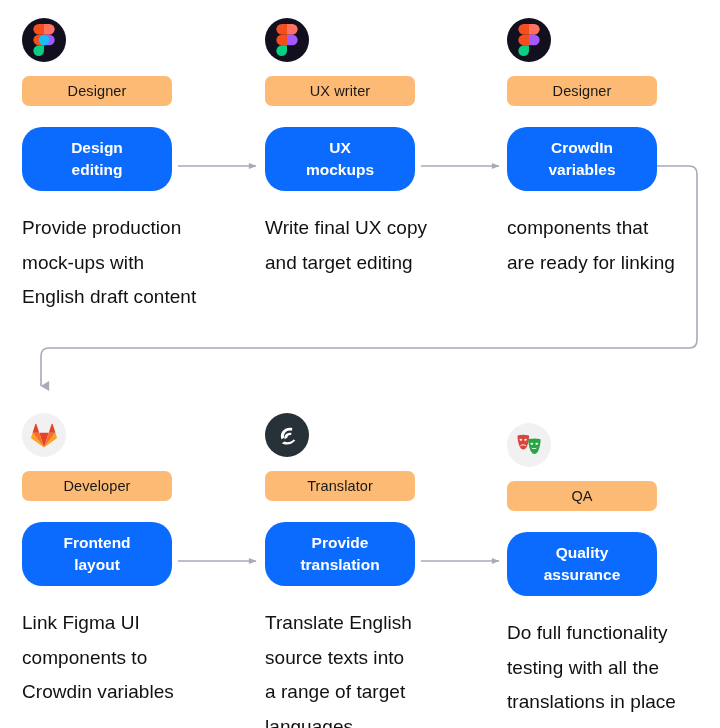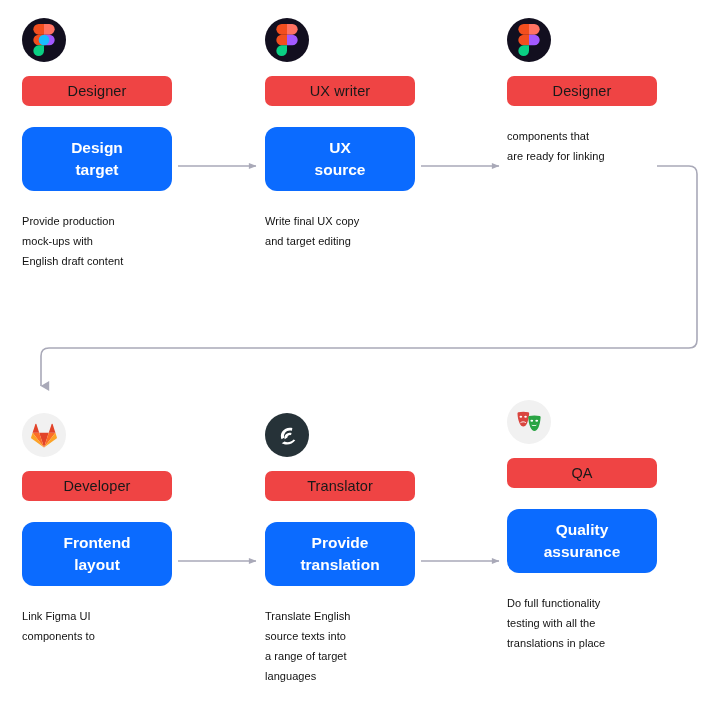"Designer" .role-pill { background: #ef4444 -> #fdba74 }
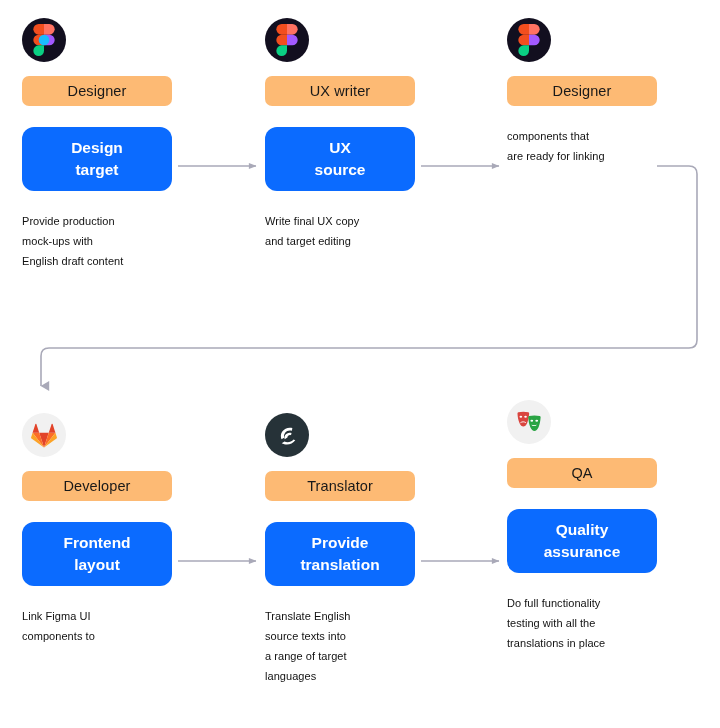"Design" .step-box { border-radius: 12px -> 20px }
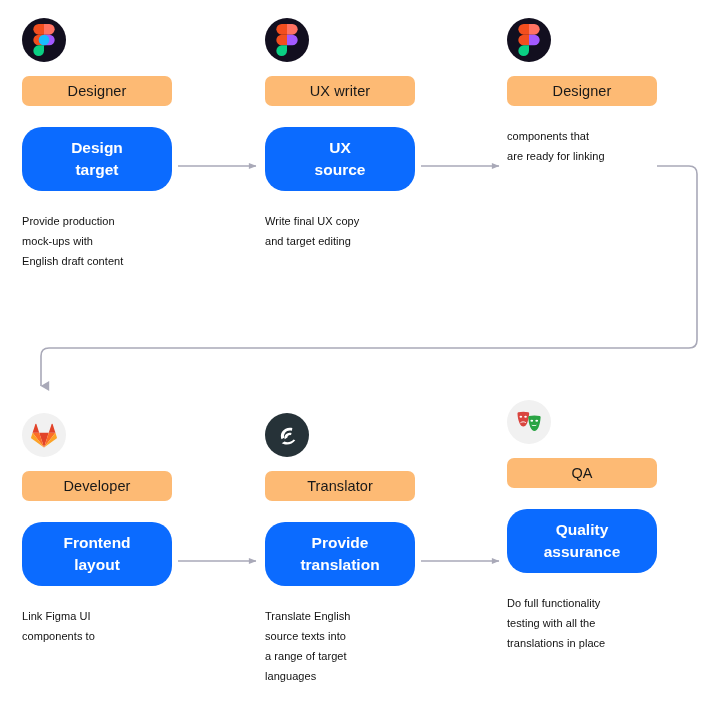"CrowdIn" div.step-box { html: none -> <div> <span>CrowdIn</span> <span>variables</span> </div> }
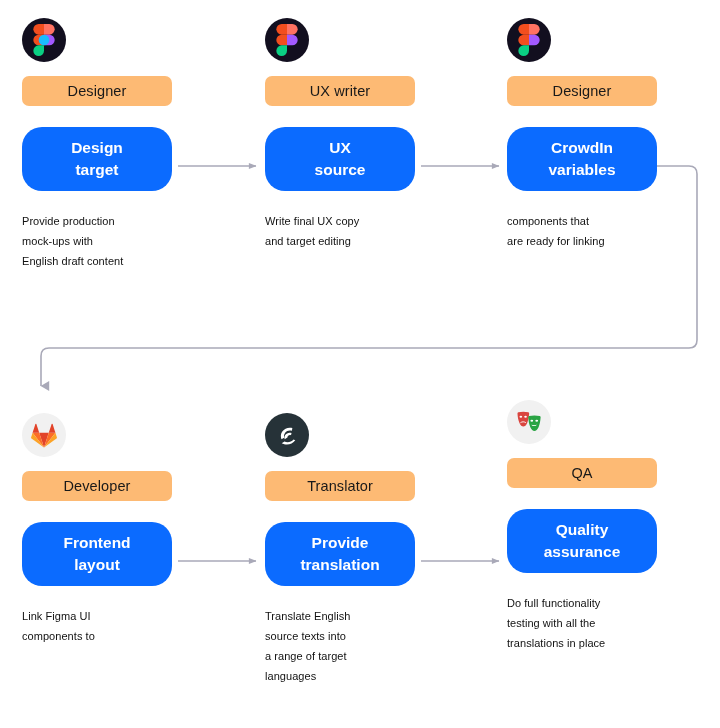"target" span { text: target -> editing }
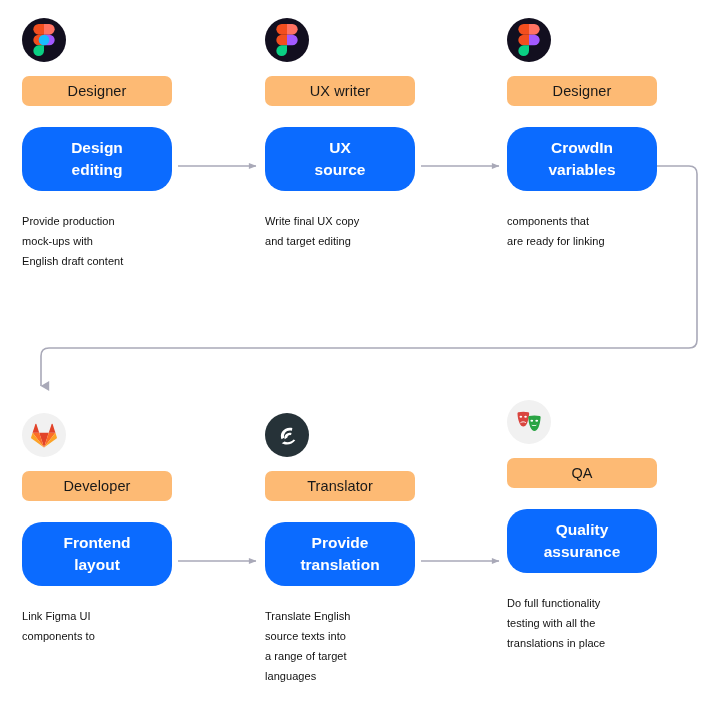"source" span { text: source -> mockups }
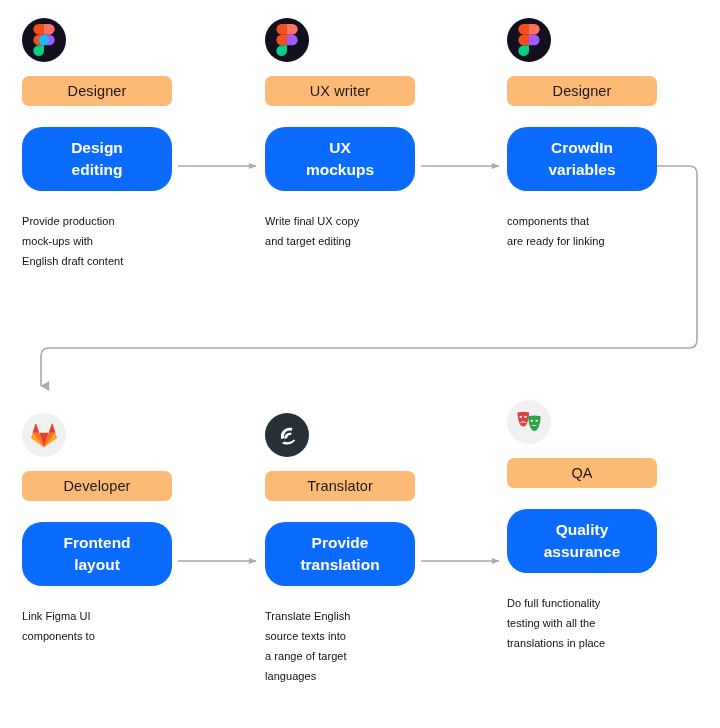"Provide production" .desc { font-size: 11px -> 19px }
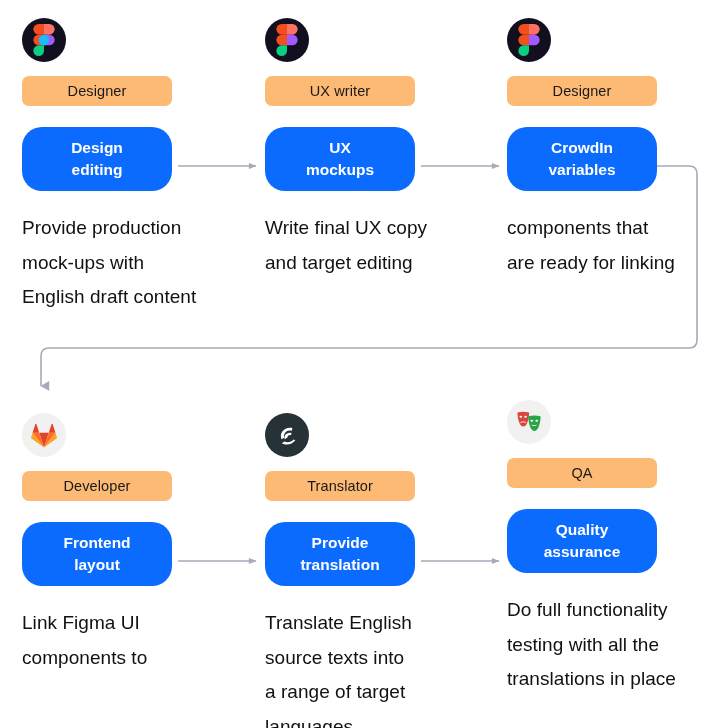"QA" div.col { top: 5px -> 28px }
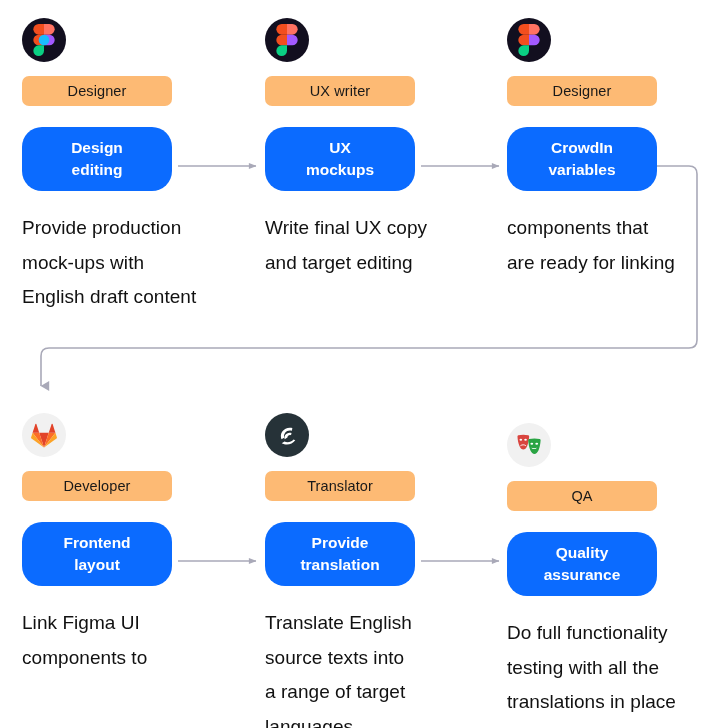"Crowdin variables" div { html: none -> <div>Crowdin variables</div> }
